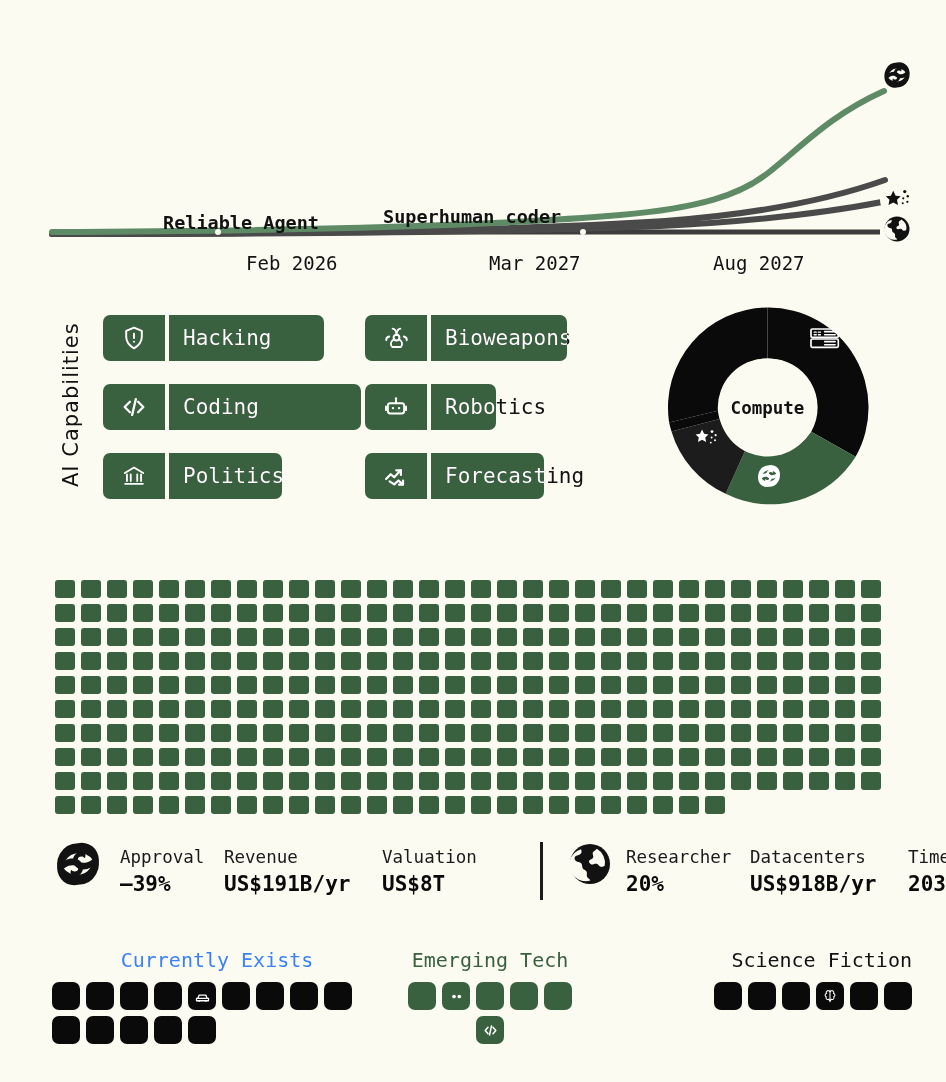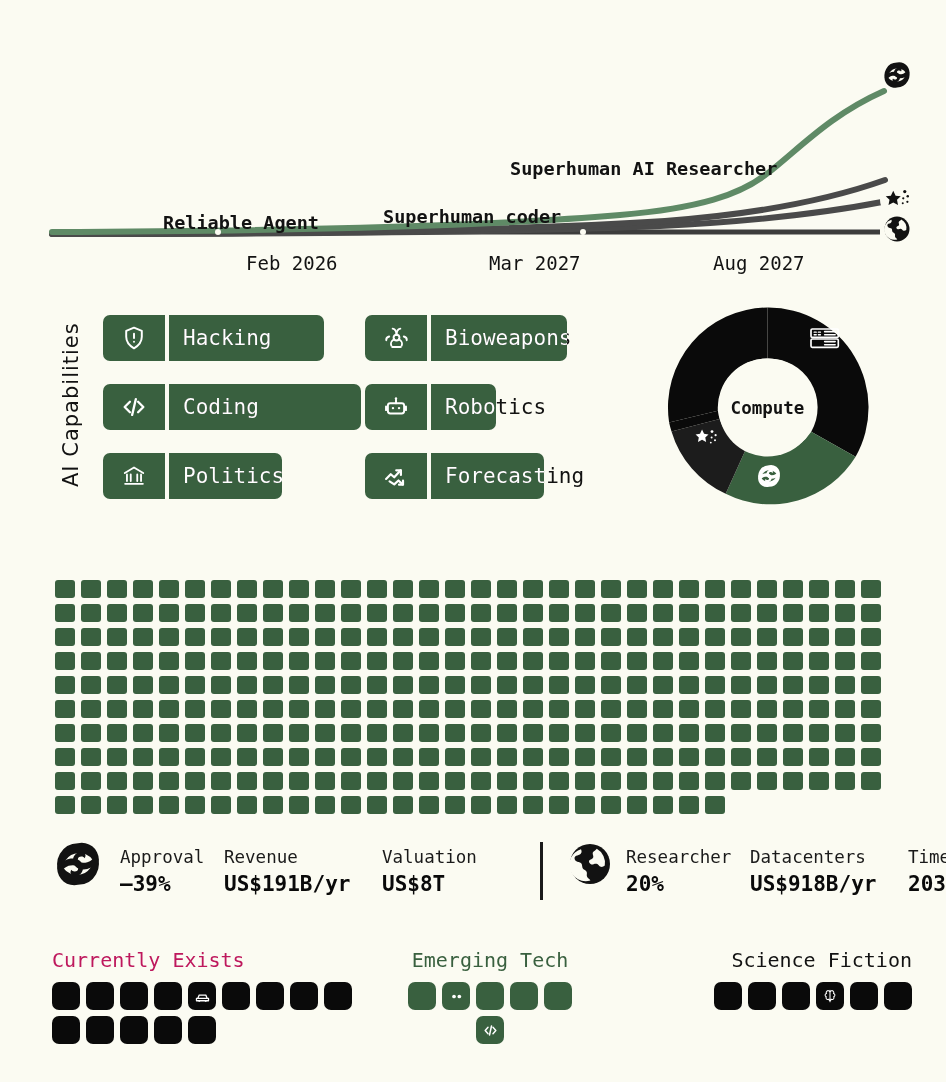"Superhuman AI Researcher" div.tl-label { html: <div>Superhuman AI Researcher</div> -> none }
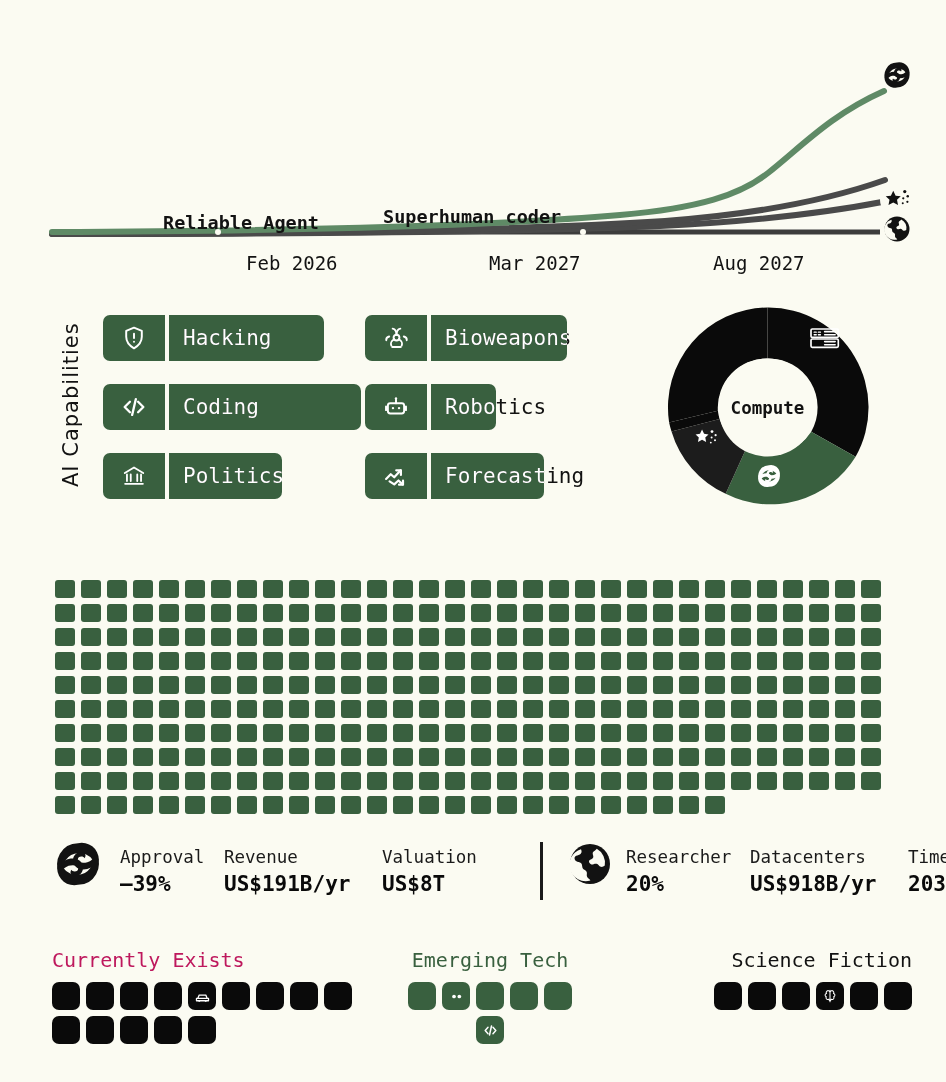"Currently Exists" div.tech-title { color: #be185d -> #3b82f6; text-align: left -> center }
